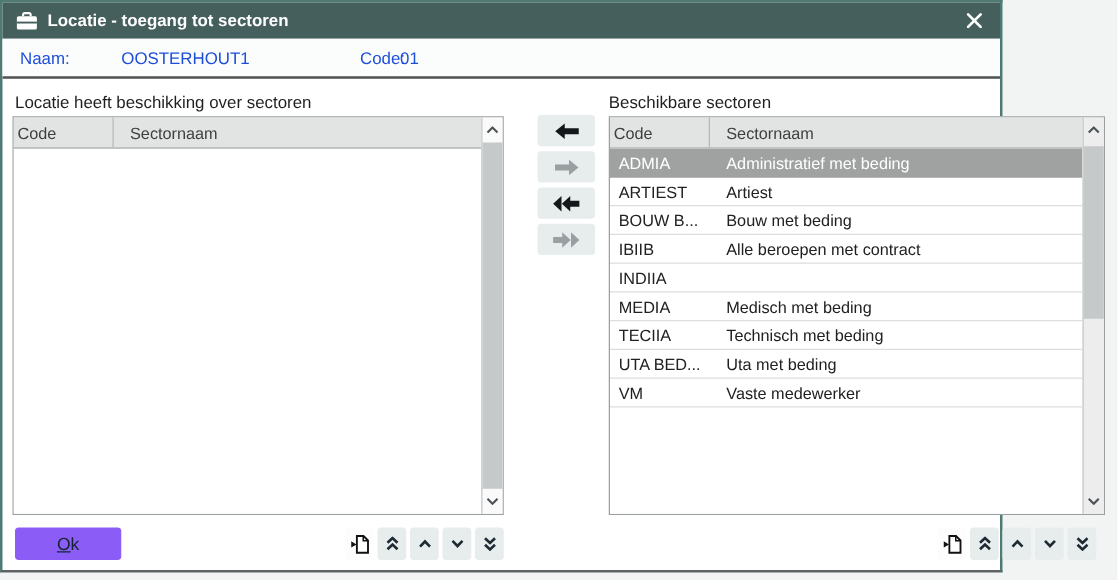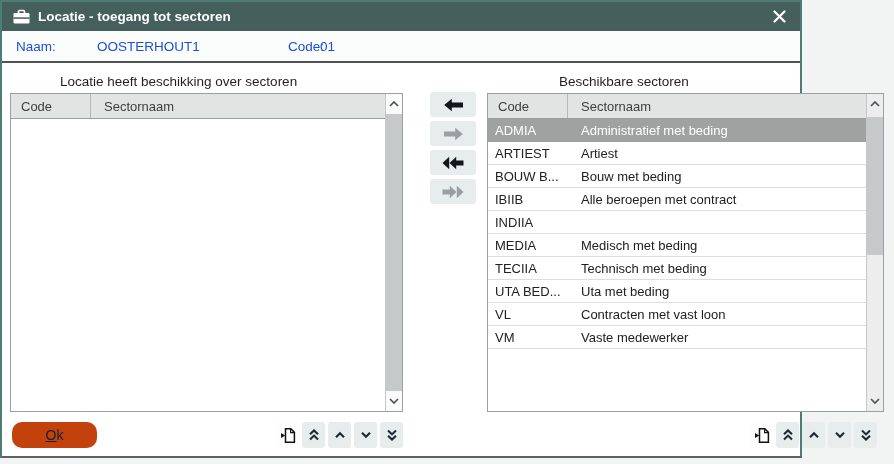"Locatie heeft beschikking over sectoren" .panel-title { margin-left: 48px -> none }
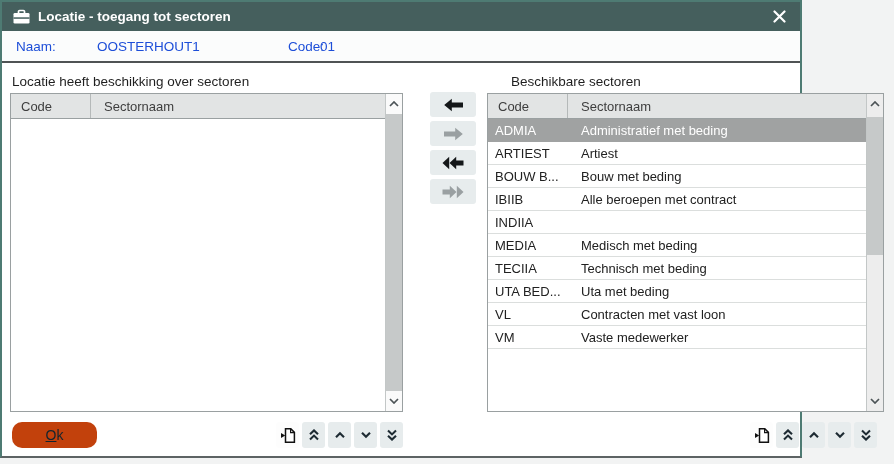"Beschikbare sectoren" .panel-title.right { left: 509px -> 485px }
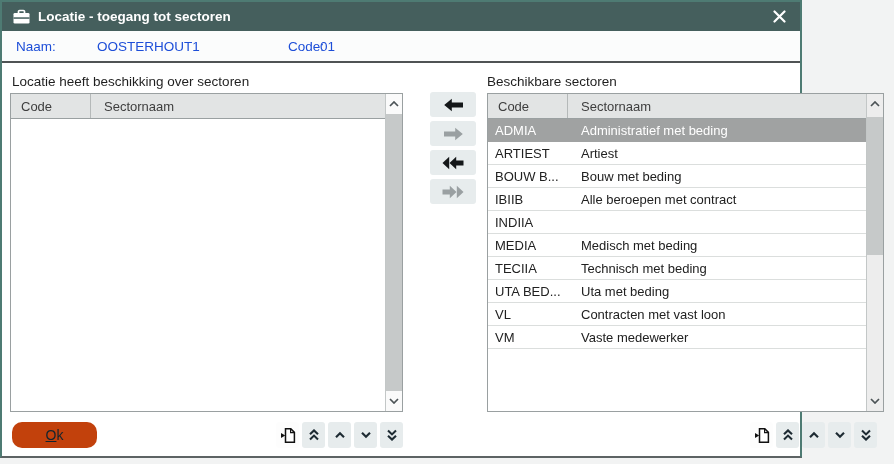"Code" .lb-header .hcell.code { padding-left: 10px -> 3px }
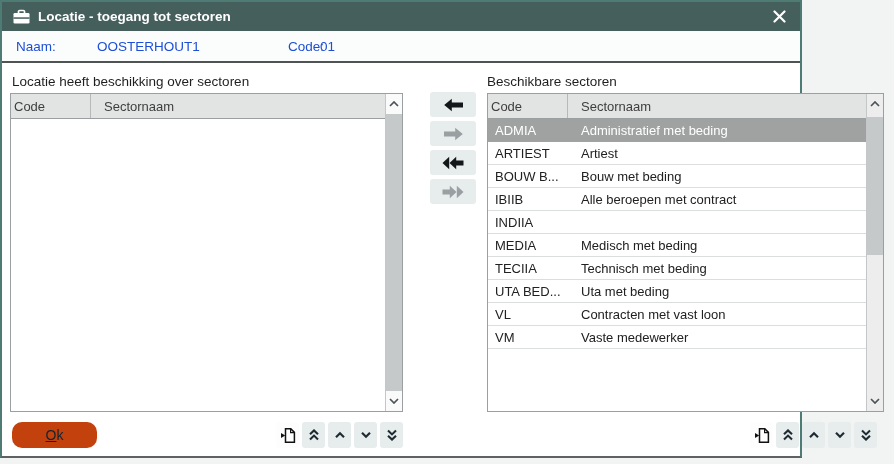"VL" div.lb-row { html: <div> <div>VL</div> <div>Contracten met vast loon</div> </div> -> none }
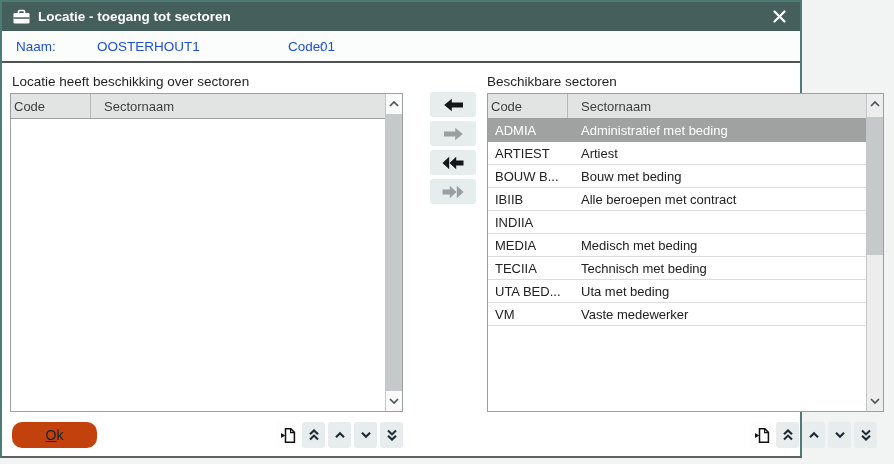"Ok" .ok-btn { background: #c2410c -> #8b5cf6; border-radius: 10px -> 3px }
